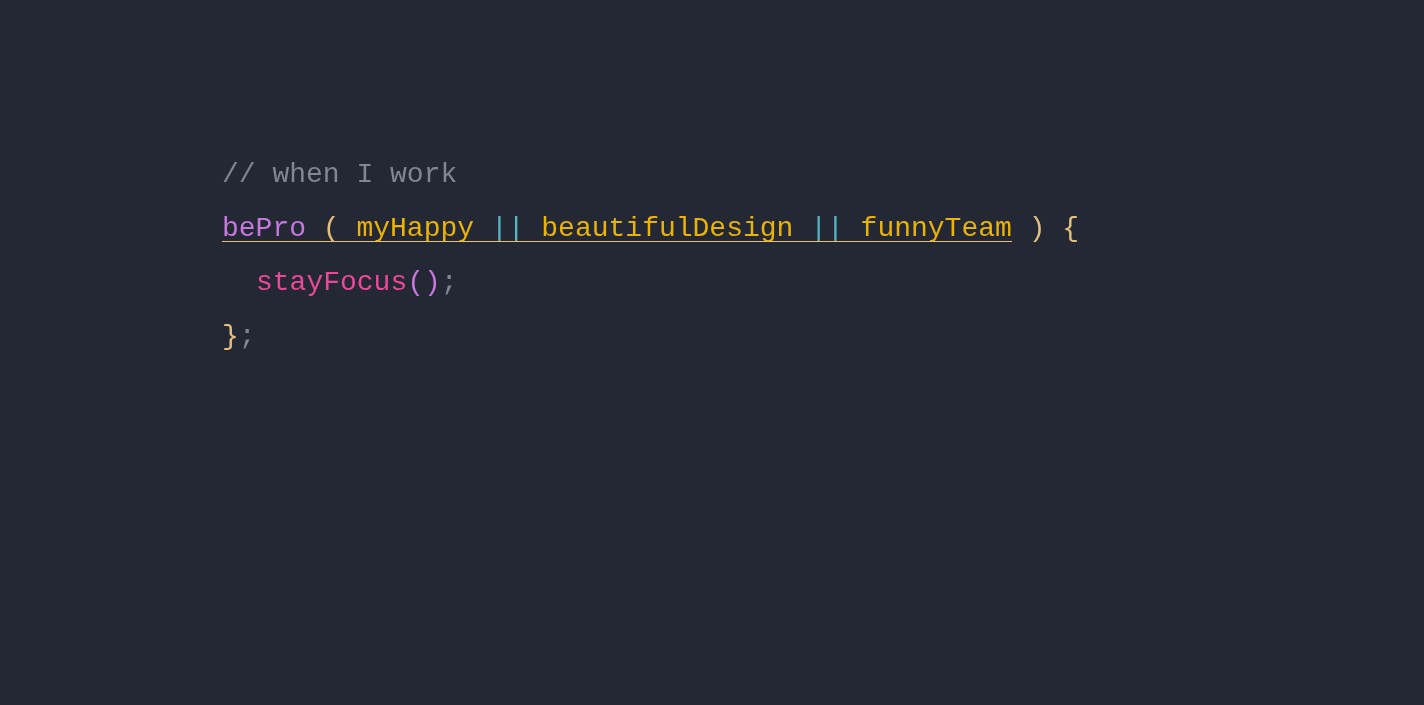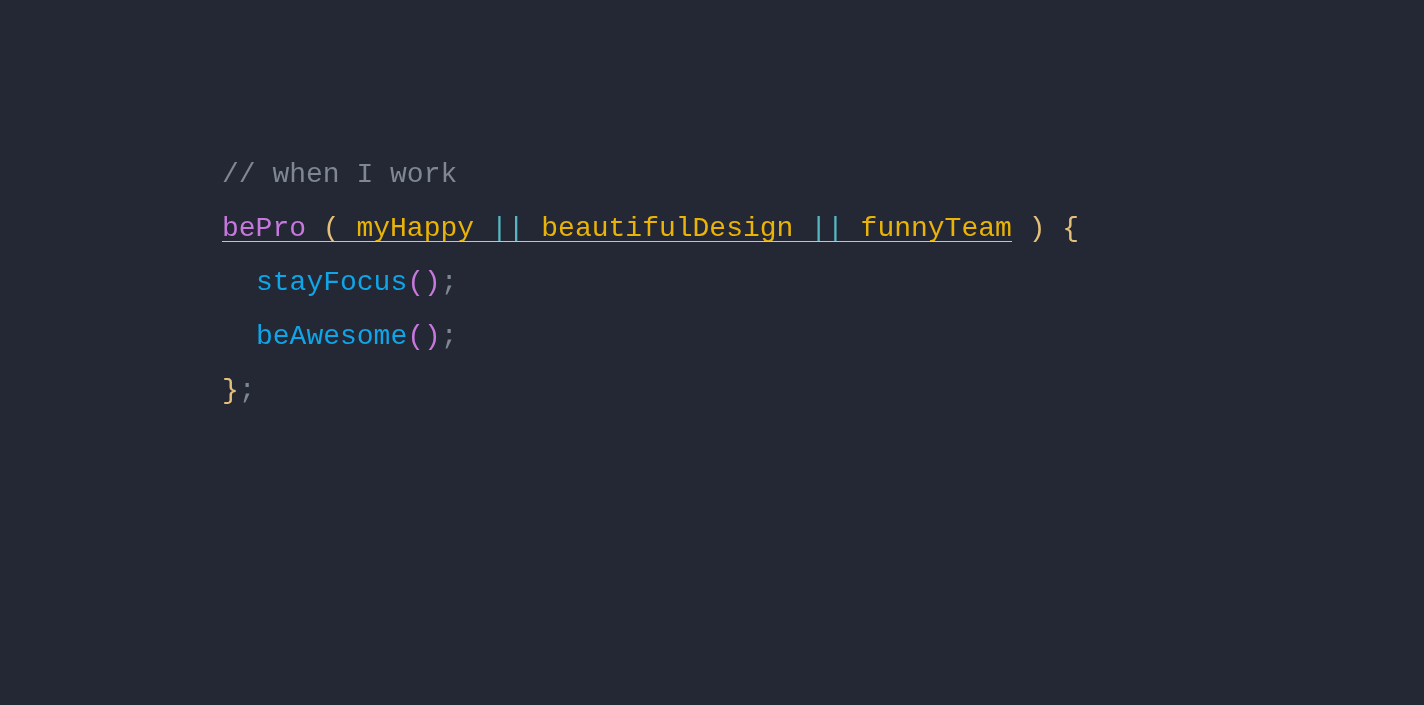"stayFocus" .func { color: #0ea5e9 -> #ec4899 }
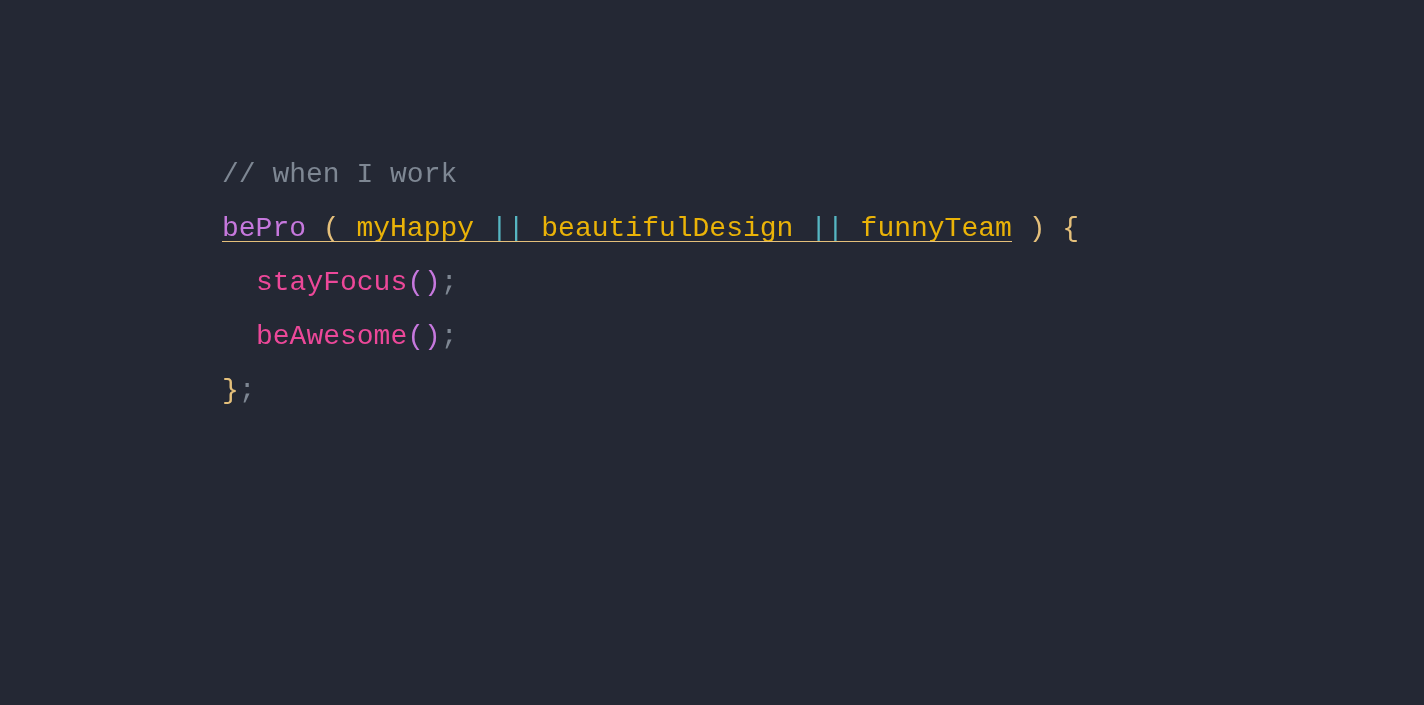"beAwesome();" span.line { html: <span> <span>beAwesome</span><span>(</span><span>)</span><span>;</span> </span> -> none }
